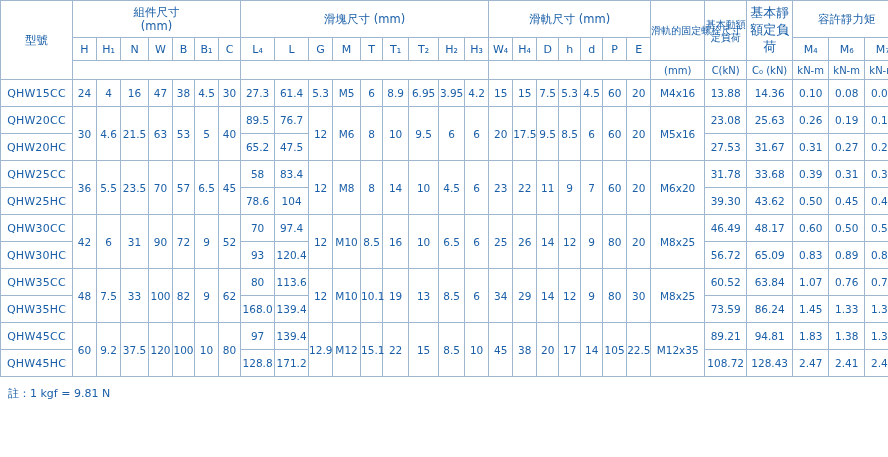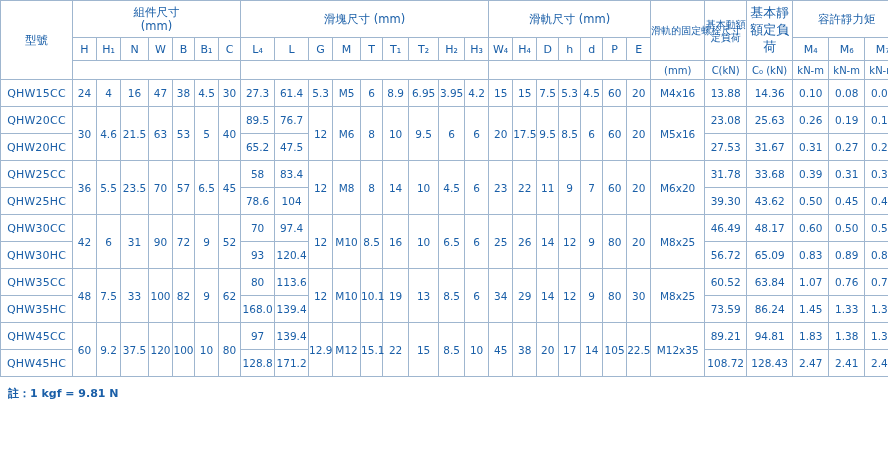"註：1 kgf = 9.81 N" .note { font-weight: bold -> normal }
